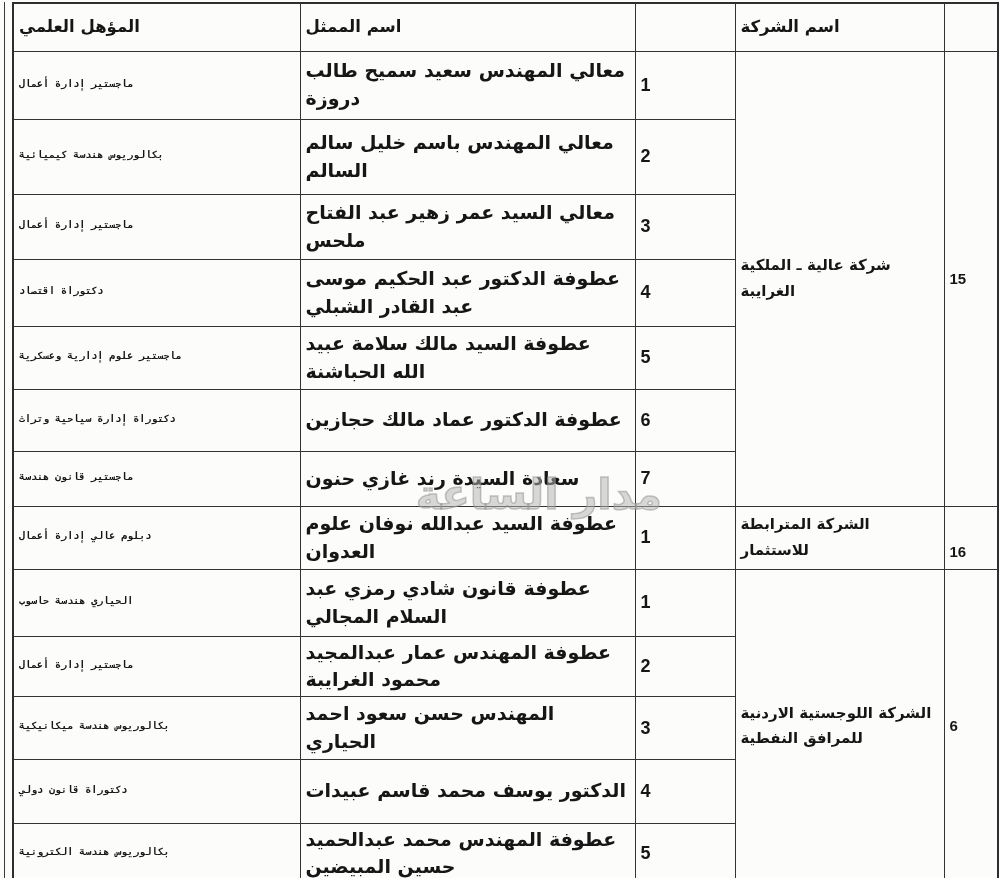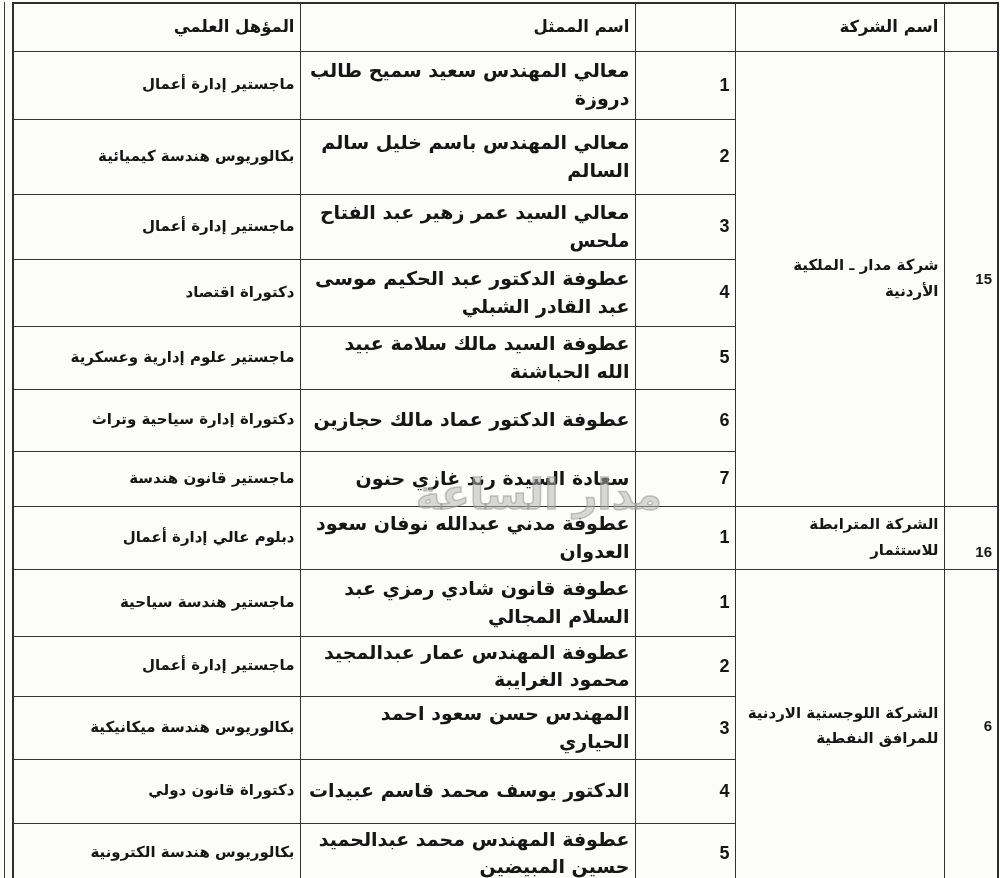"المؤهل العلمي" .tbl th,.tbl td { text-align: right -> left }
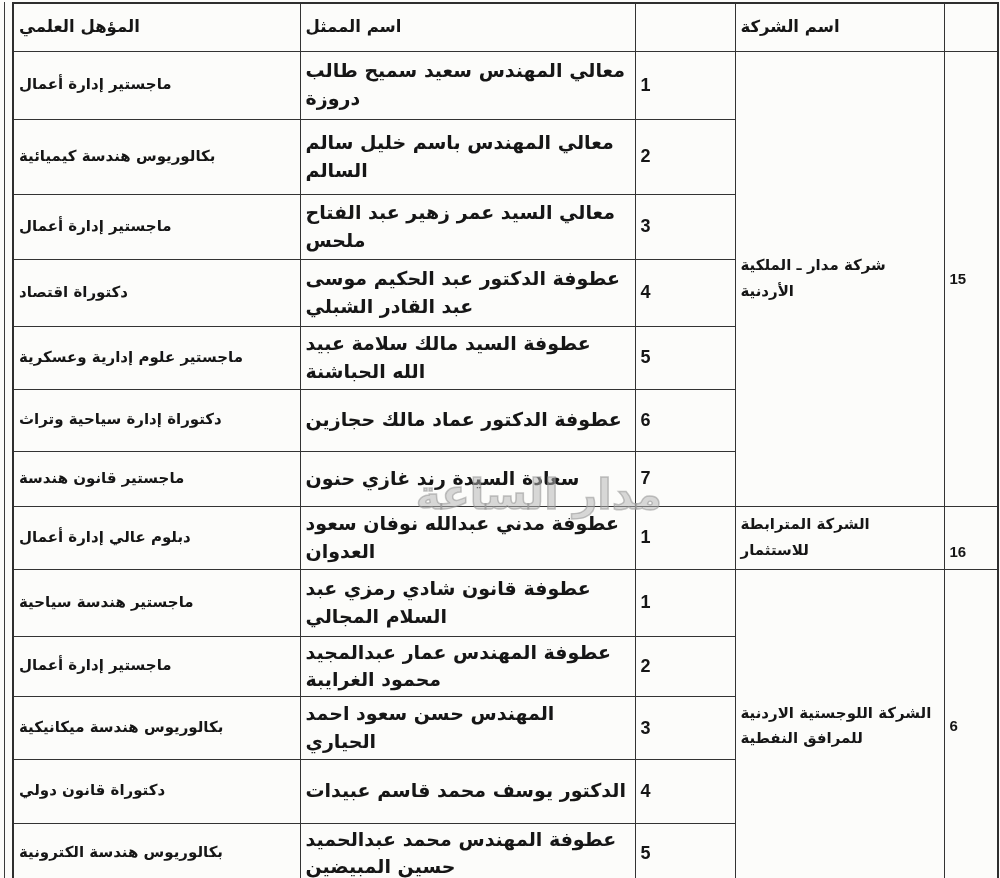"ماجستير إدارة أعمال" td.qual-cell { font-family: none -> Liberation Mono, monospace; font-size: 15px -> 10px }
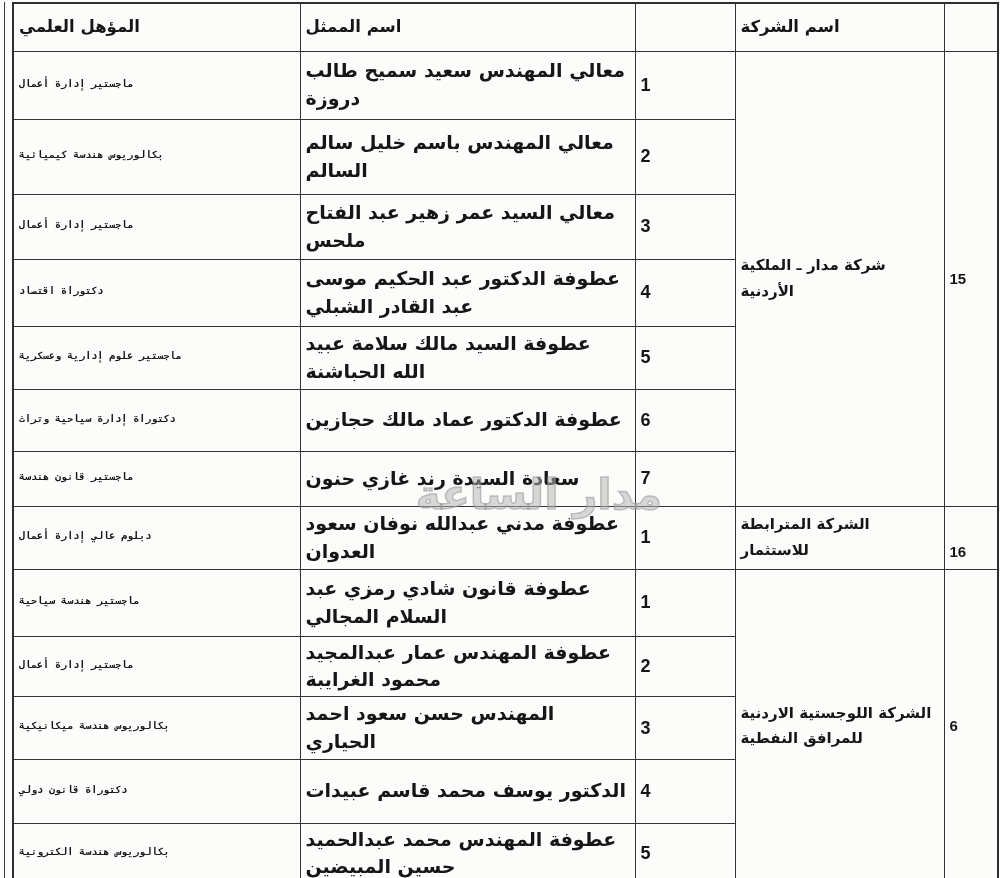"شركة مدار ـ الملكية الأردنية" td.company-cell { text: مدار ـ الملكية الأردنية -> عالية ـ الملكية الغرايبة }
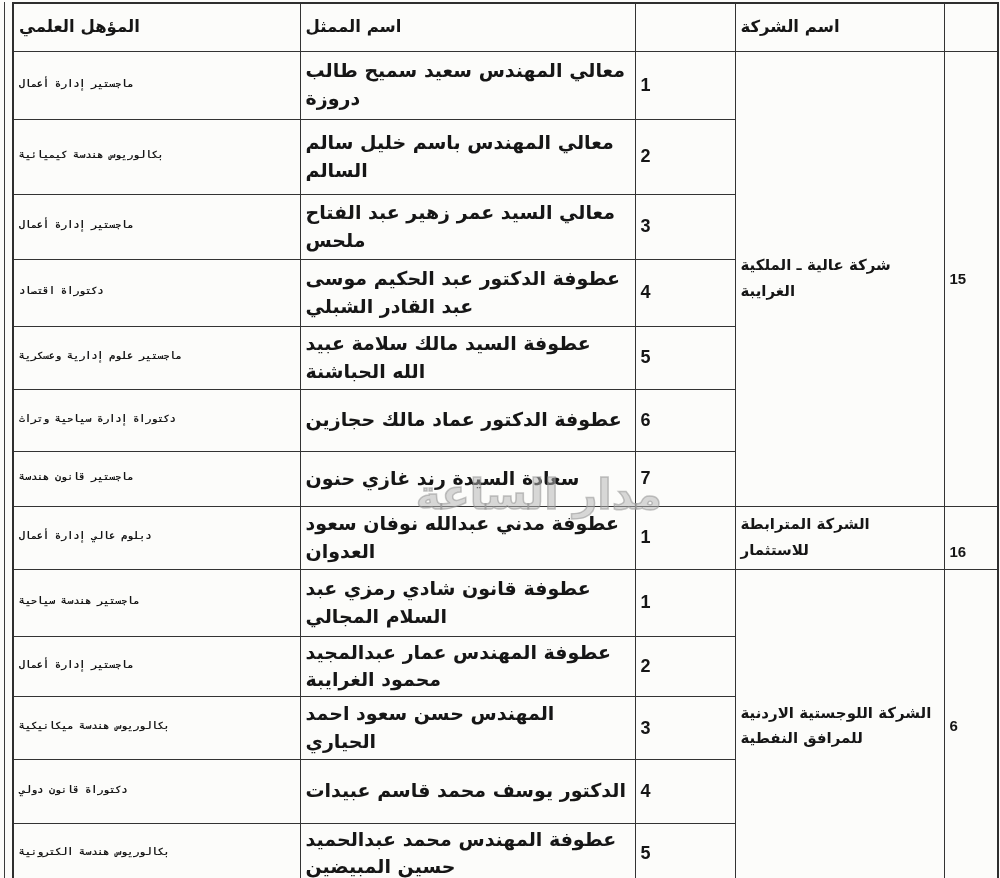"عطوفة مدني عبدالله نوفان سعود" td.rep-cell { text: مدني عبدالله نوفان سعود -> السيد عبدالله نوفان علوم }
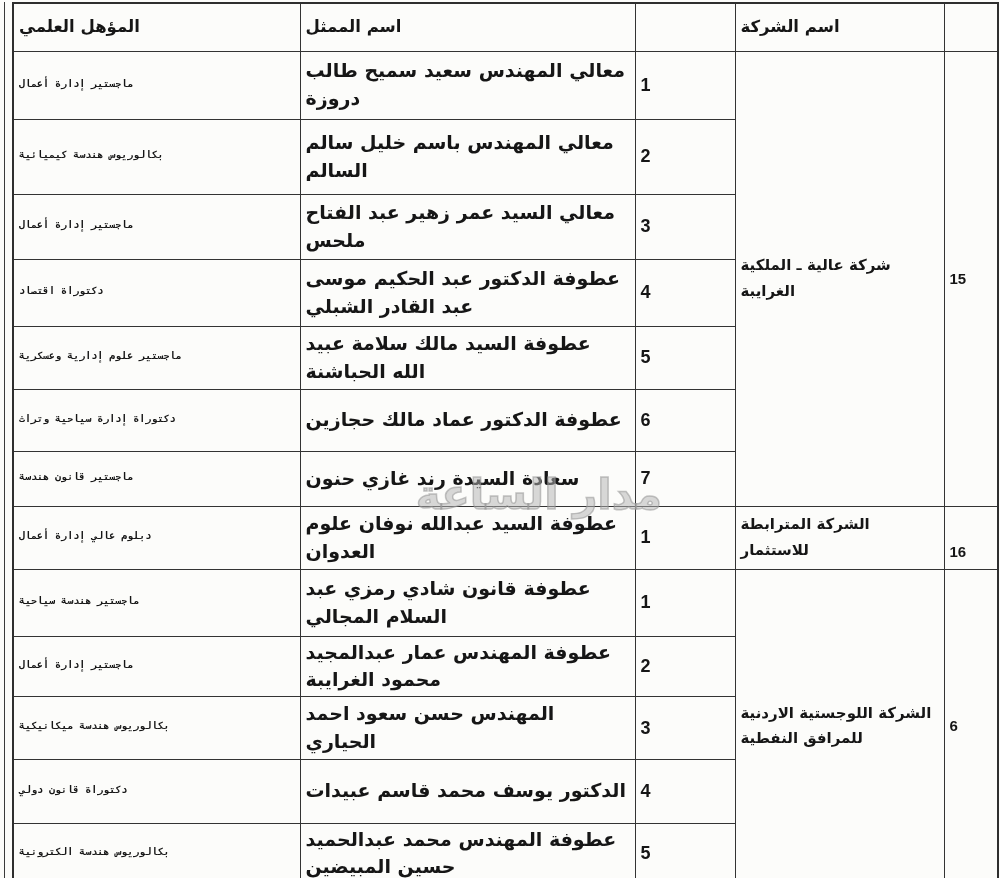"ماجستير هندسة سياحية" td.qual-cell { text: ماجستير هندسة سياحية -> الحياري هندسة حاسوب }
